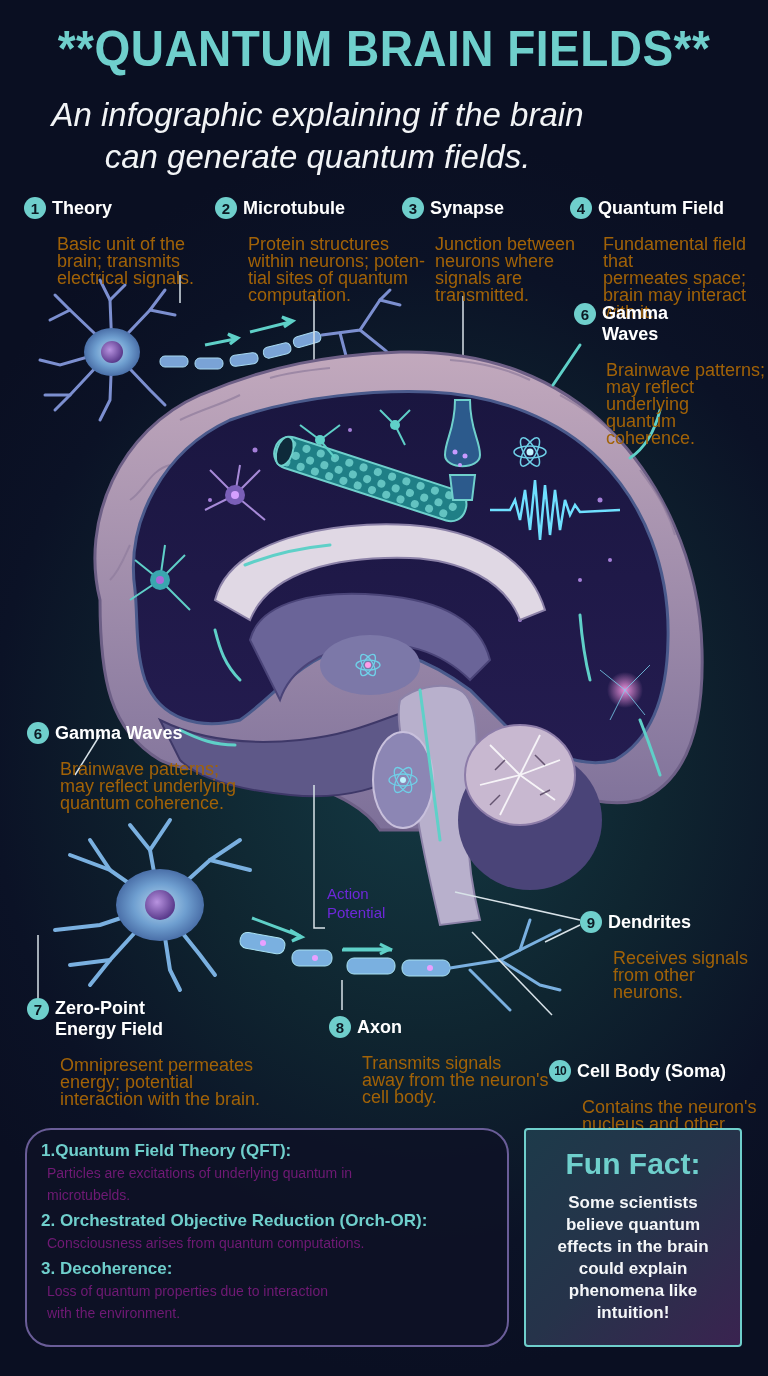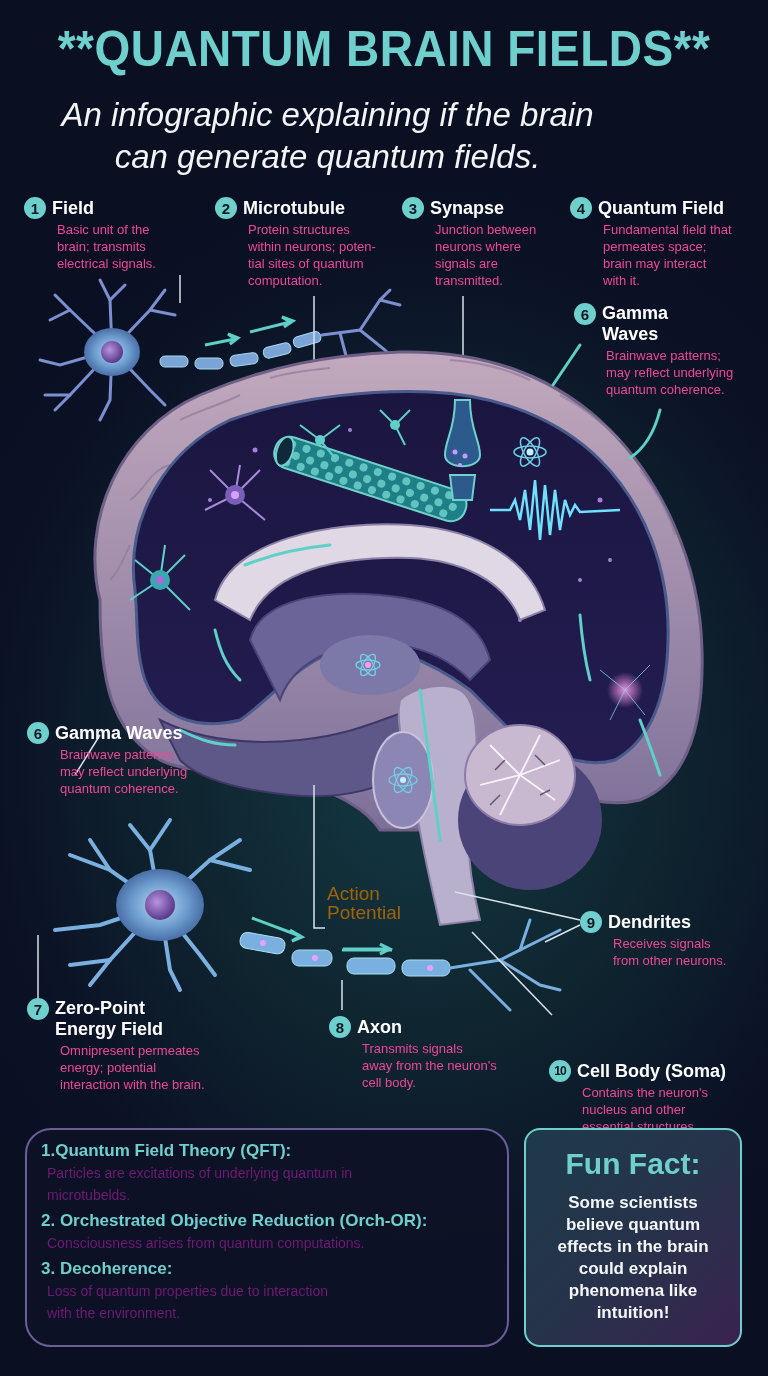"An infographic explaining if the" .subtitle { left: 18px -> 8px }
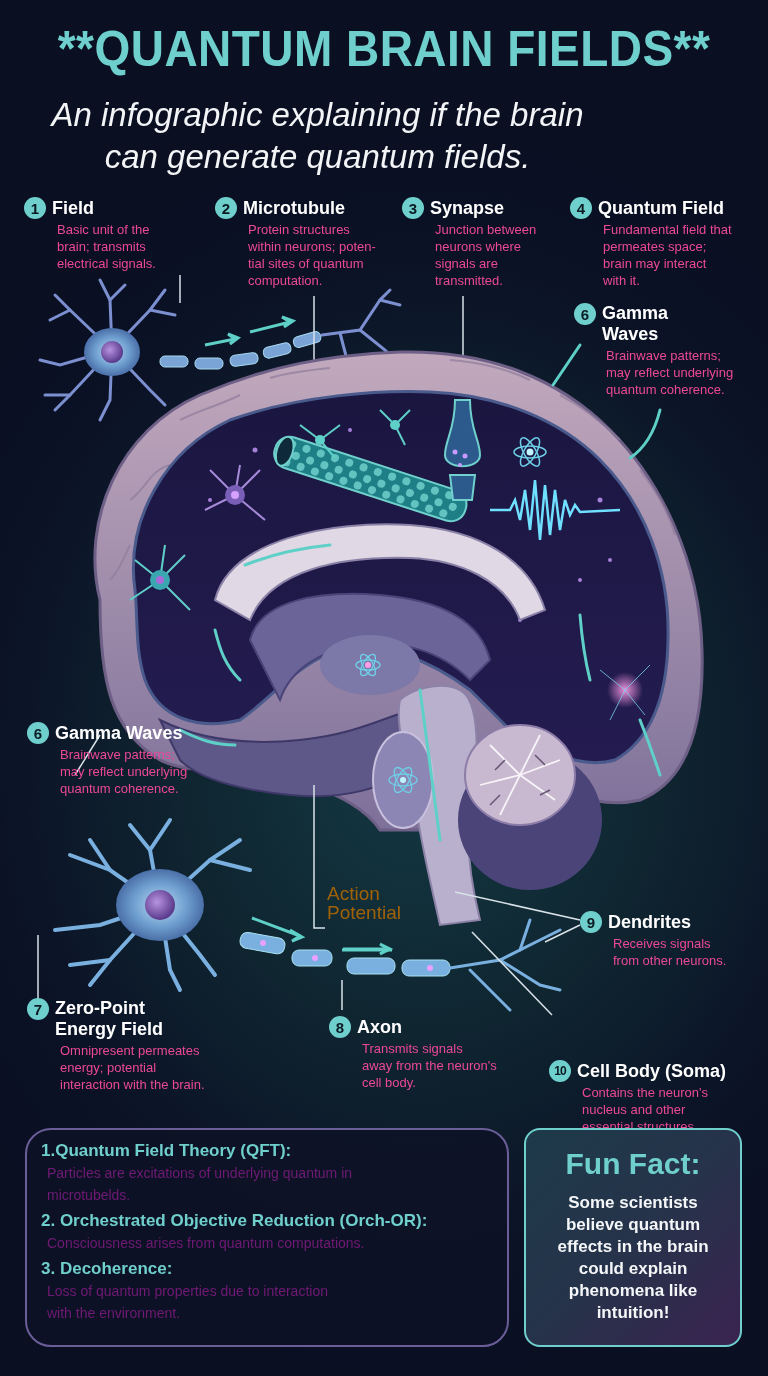"Field" span.lname { text: Field -> Theory }
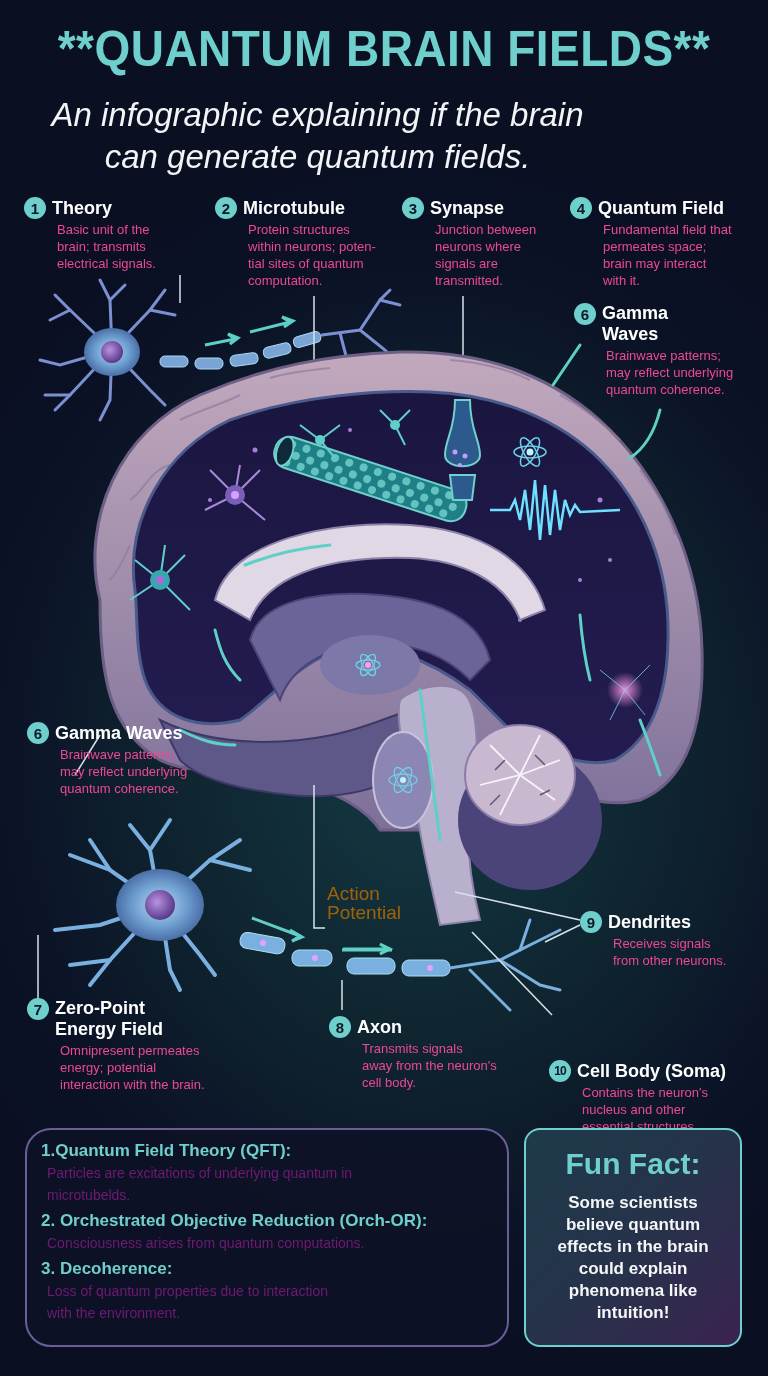"Basic unit of the" .ldesc { color: #ec4899 -> #a16207; font-size: 13px -> 18px; margin-top: 2px -> 17px }
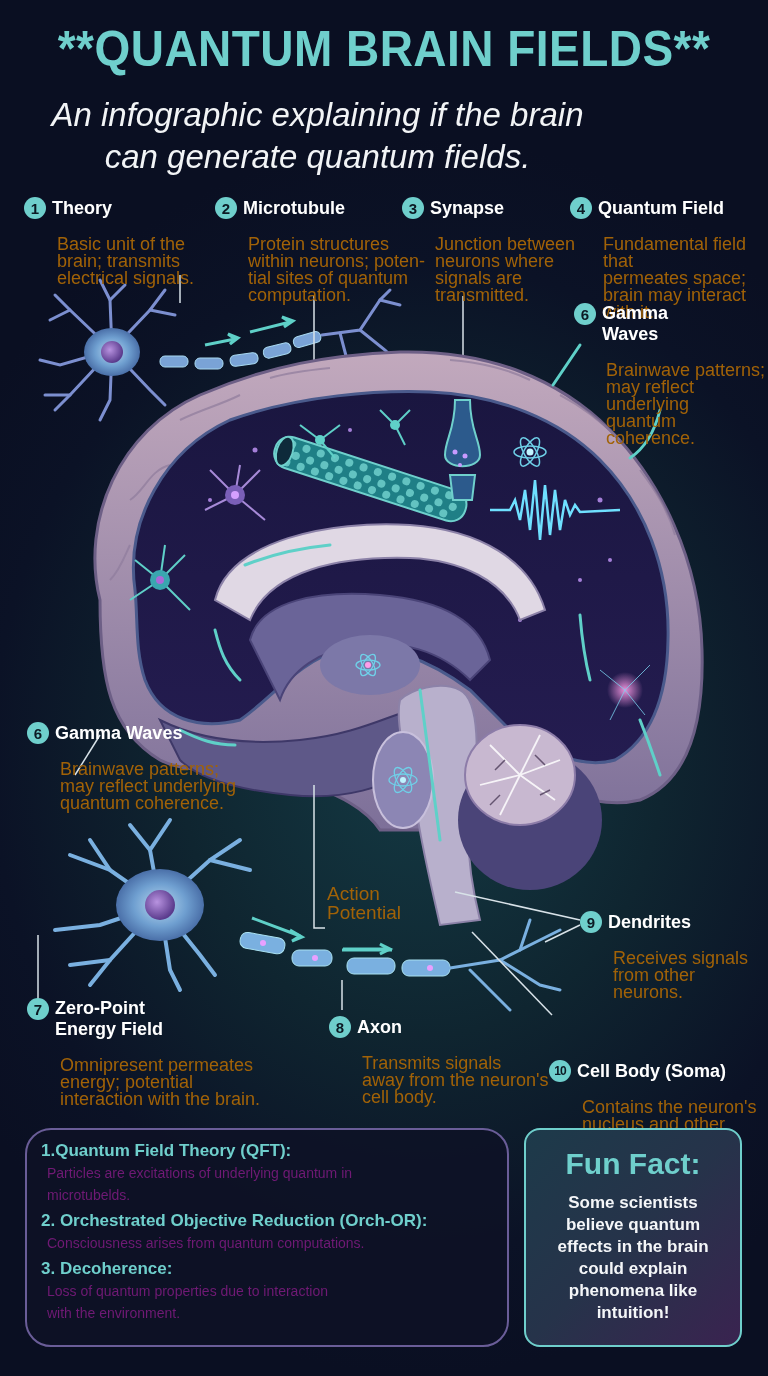"Action" .plain { color: #a16207 -> #6d28d9; font-size: 19px -> 15px }
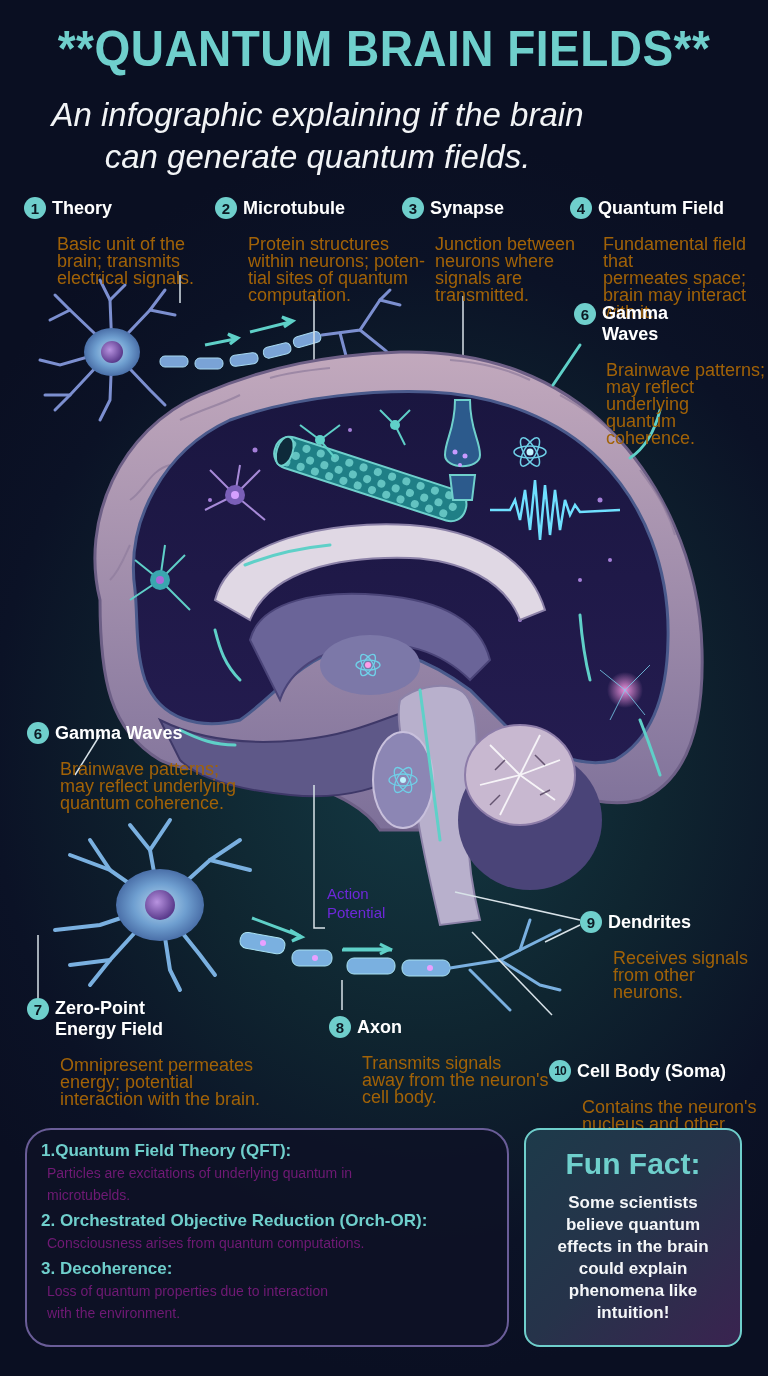"Fun Fact:" .fun-box { border-radius: 16px -> 4px }
